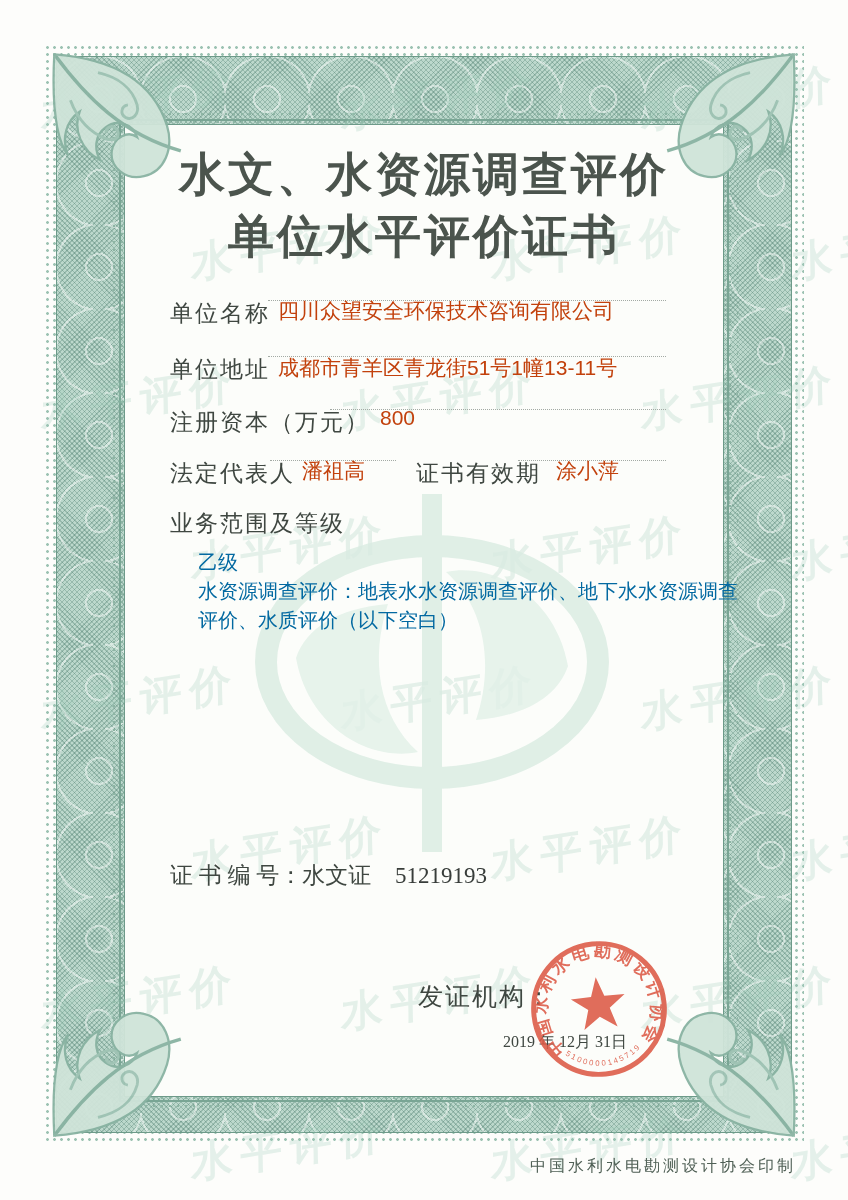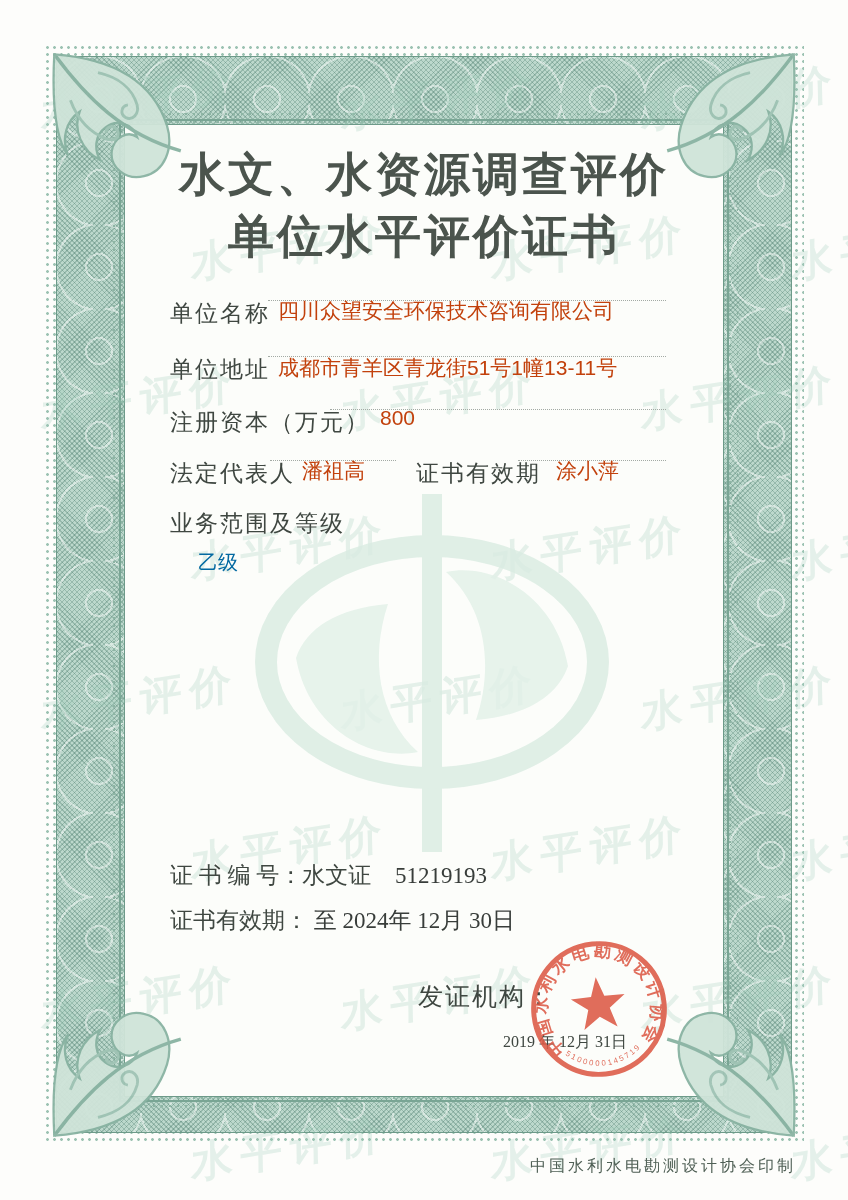"水资源调查评价：地表水水资源调查评价、地下水水资源调查评价、水质评价（以下空白）" div { html: none -> <div>水资源调查评价：地表水水资源调查评价、地下水水资源调查评价、水质评价（以下空白）</div> }
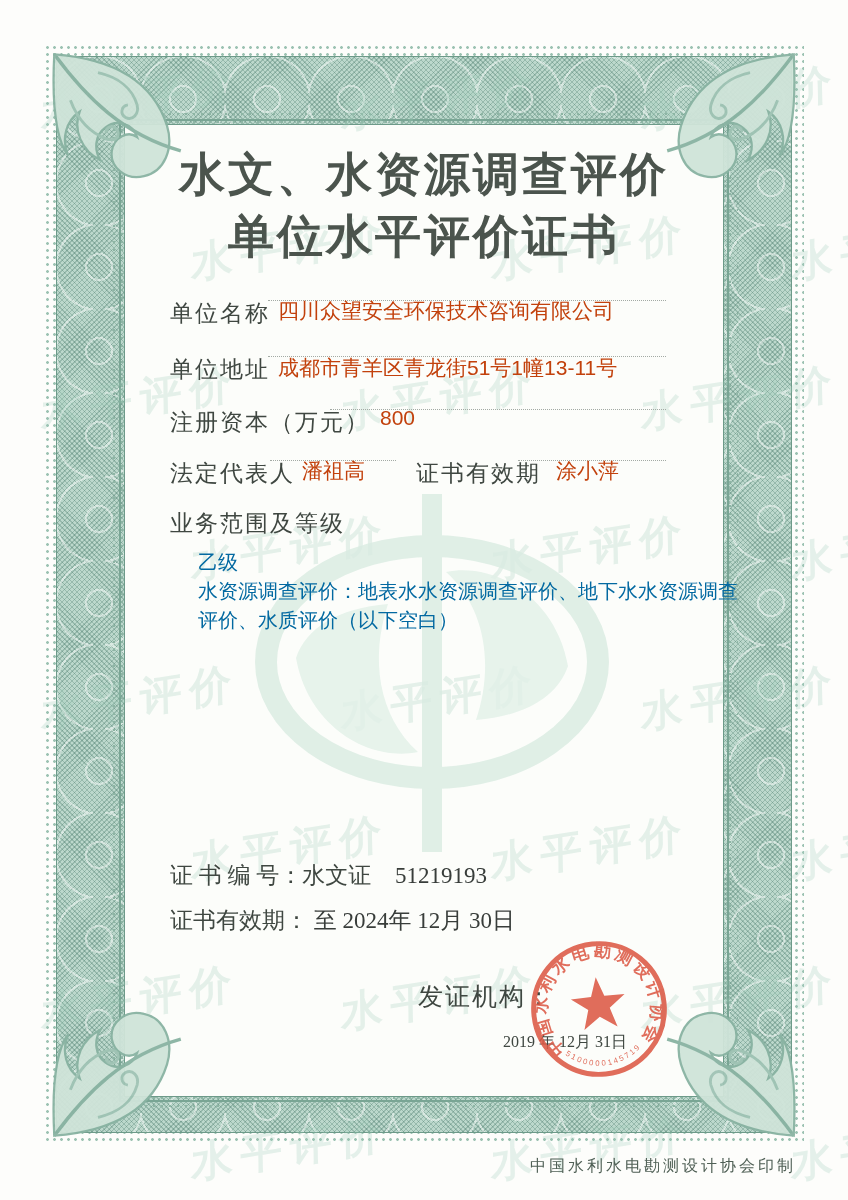"证书有效期： 至 2024年 12月 30日" div.certline { html: <div> <span>证书有效期：</span> <span>至 2024年 12月 30日</span> </div> -> none }
